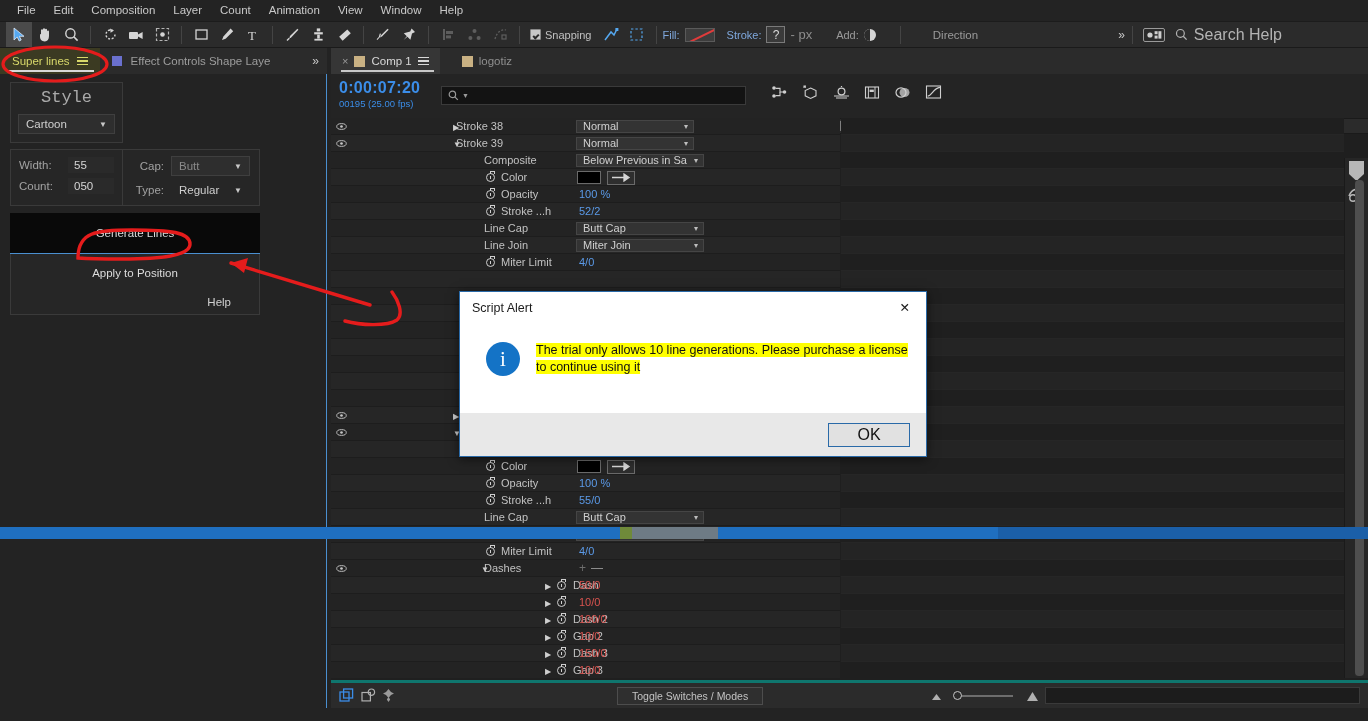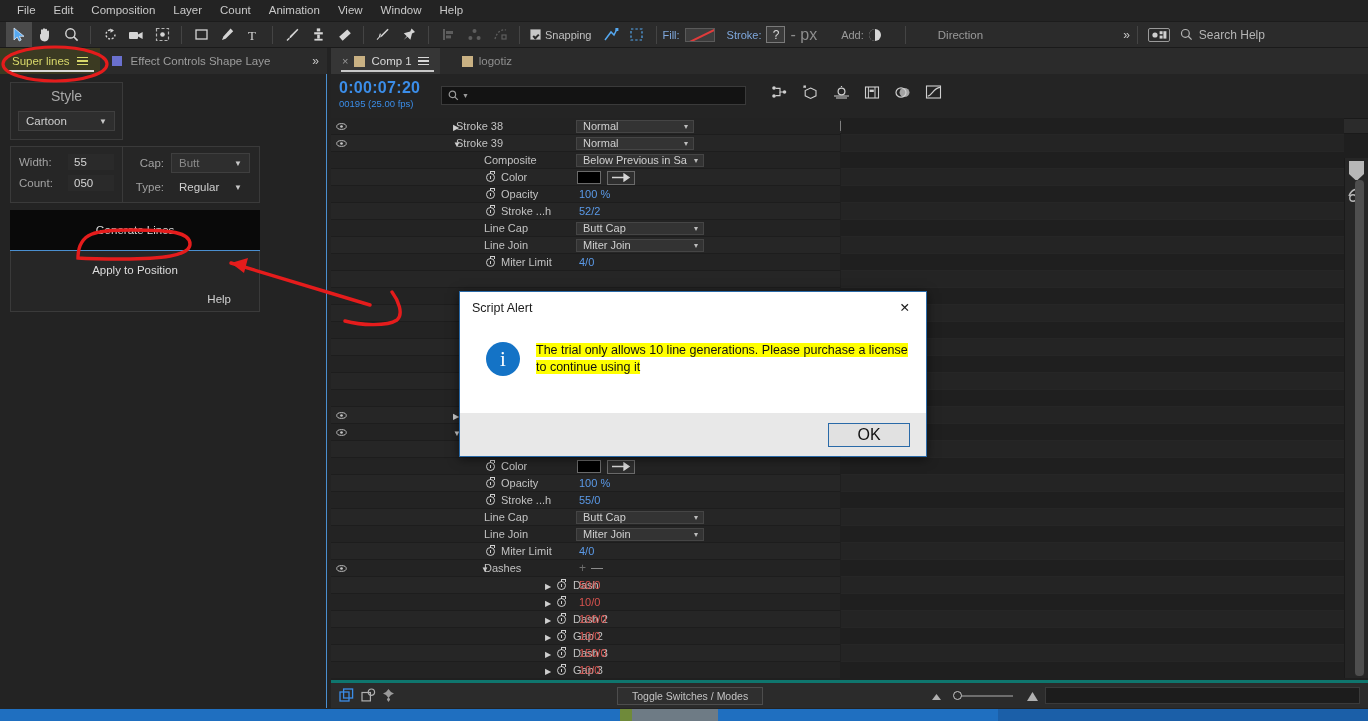"File" #app { height: 721px -> 539px }
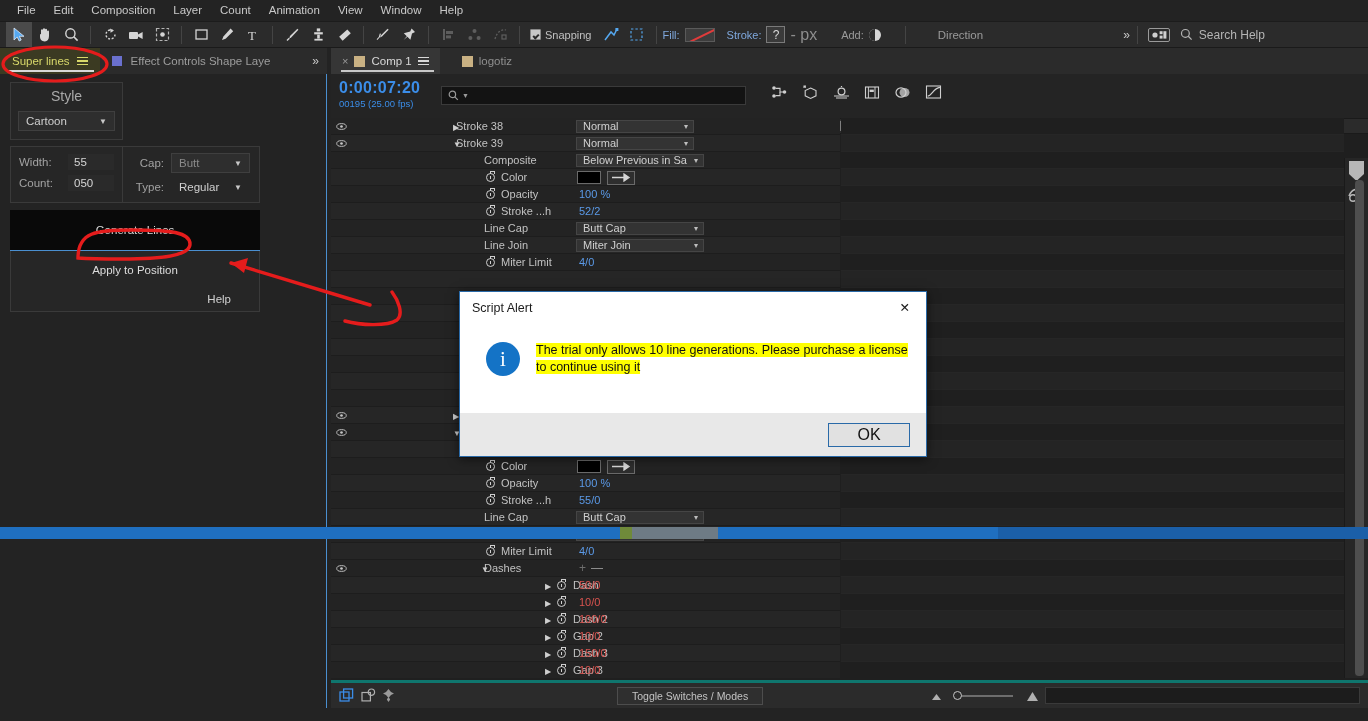"- px" .px { font-size: 16px -> 13px }
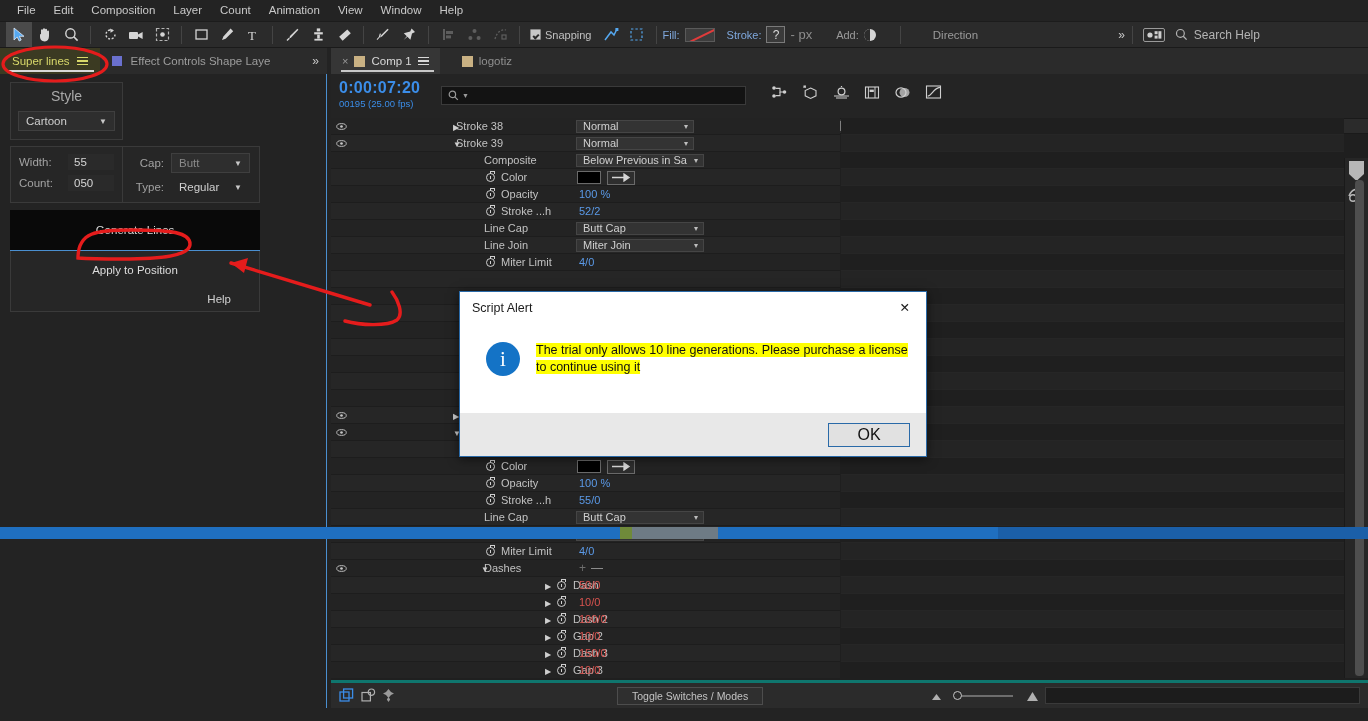"Search Help" .searchhelp .ph { font-size: 12px -> 16px }
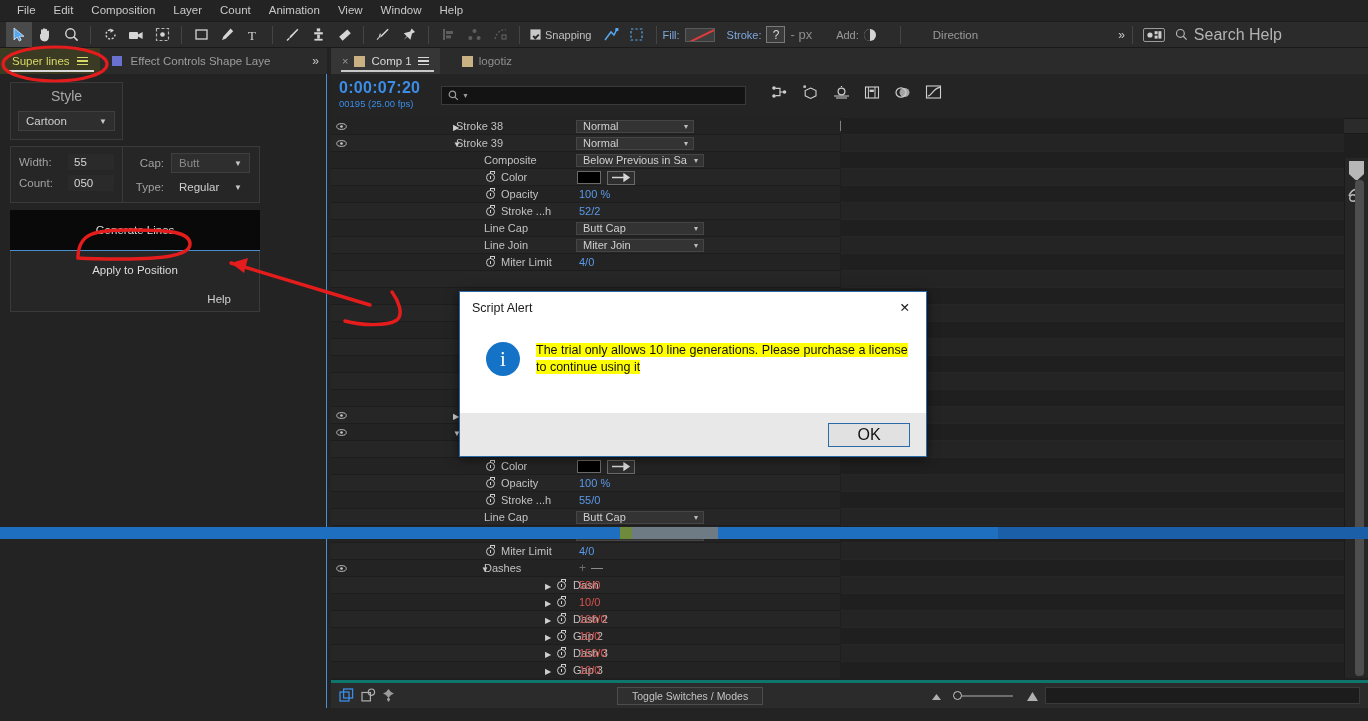"Style" .grp-title { font-family: none -> Liberation Mono, monospace; font-size: 14px -> 17px }
